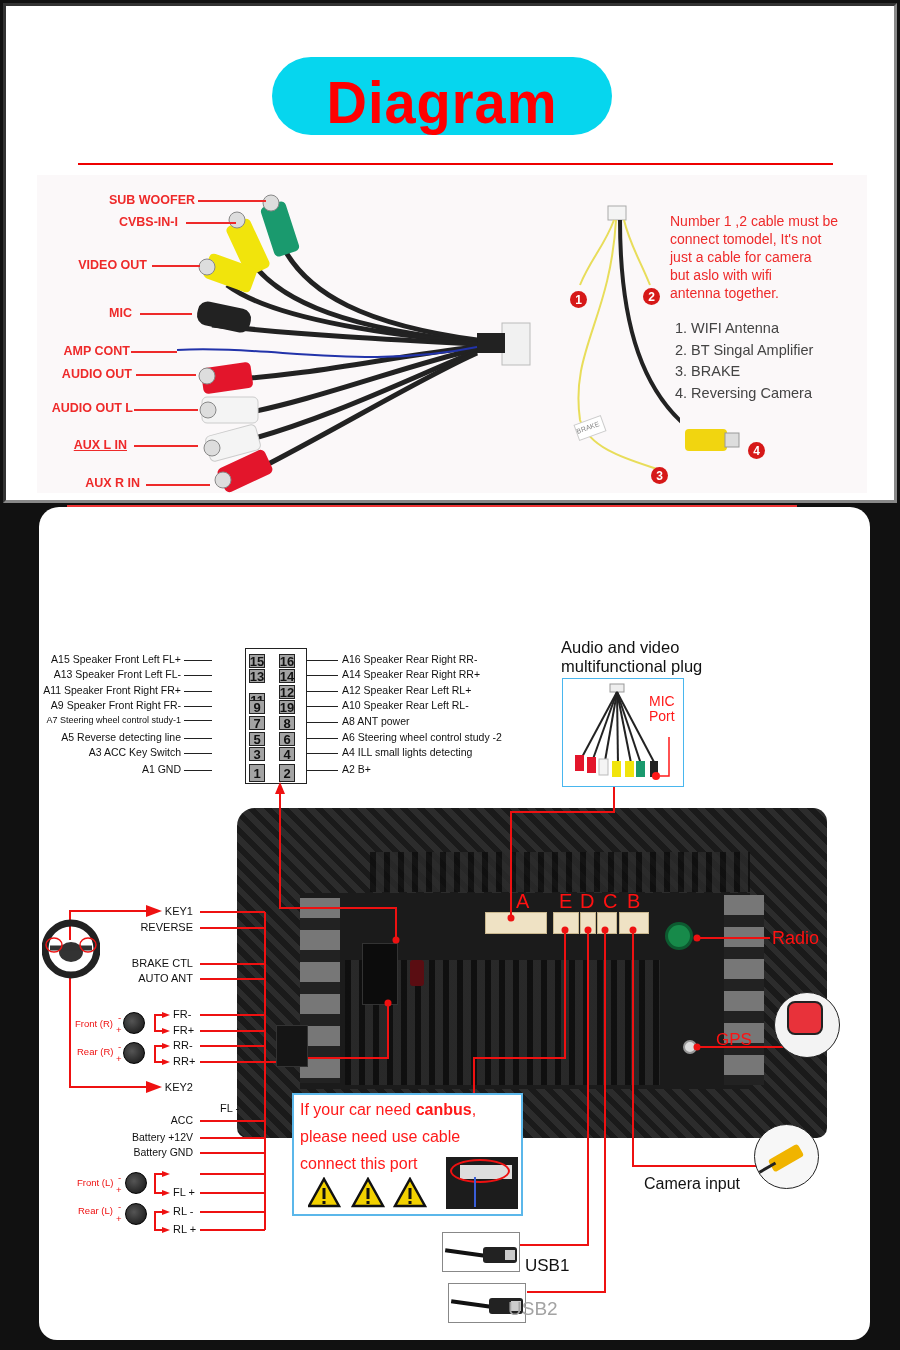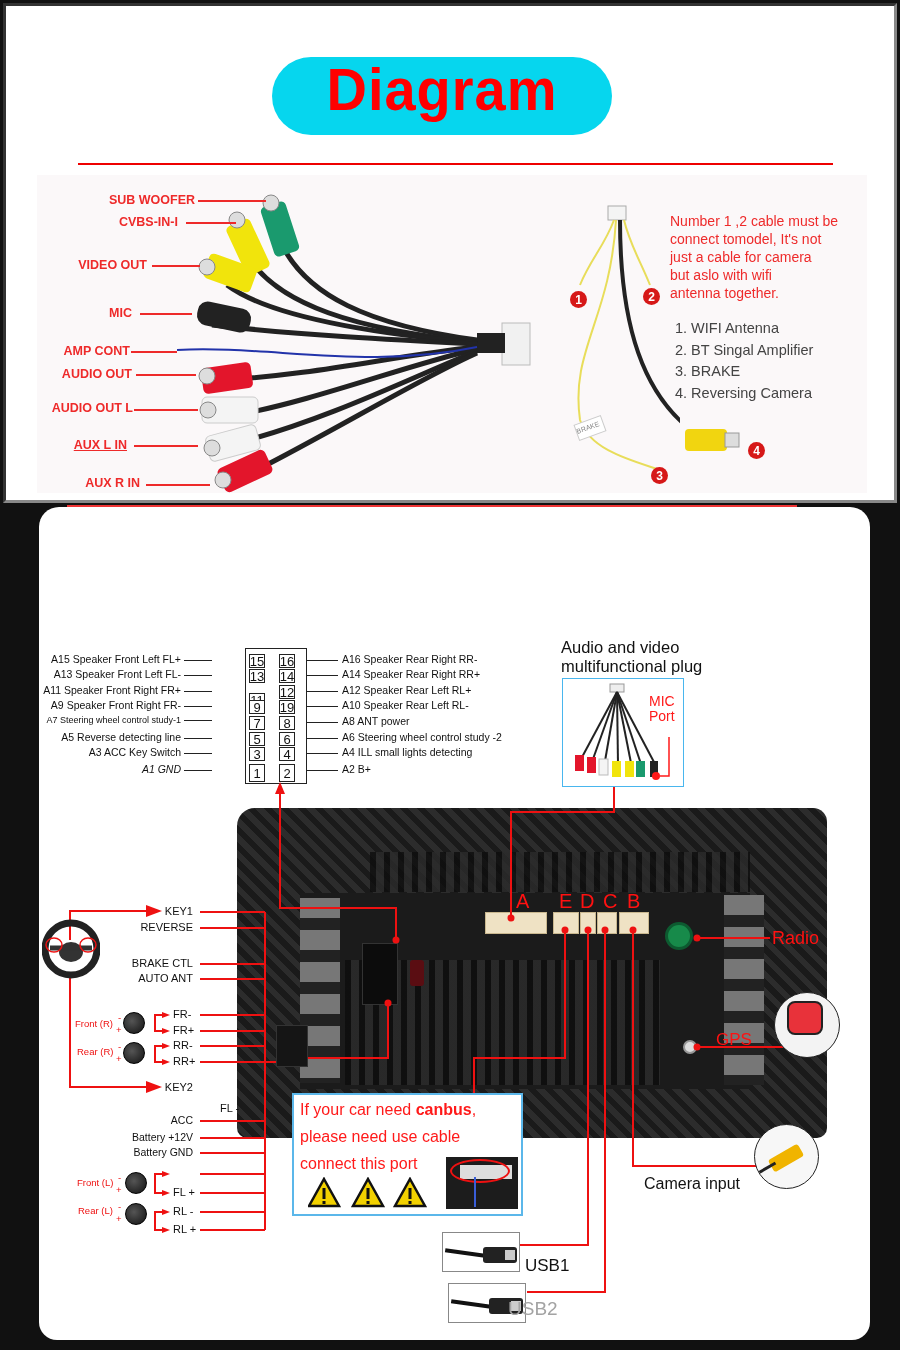"Diagram" #title-pill { align-items: flex-start -> flex-end }
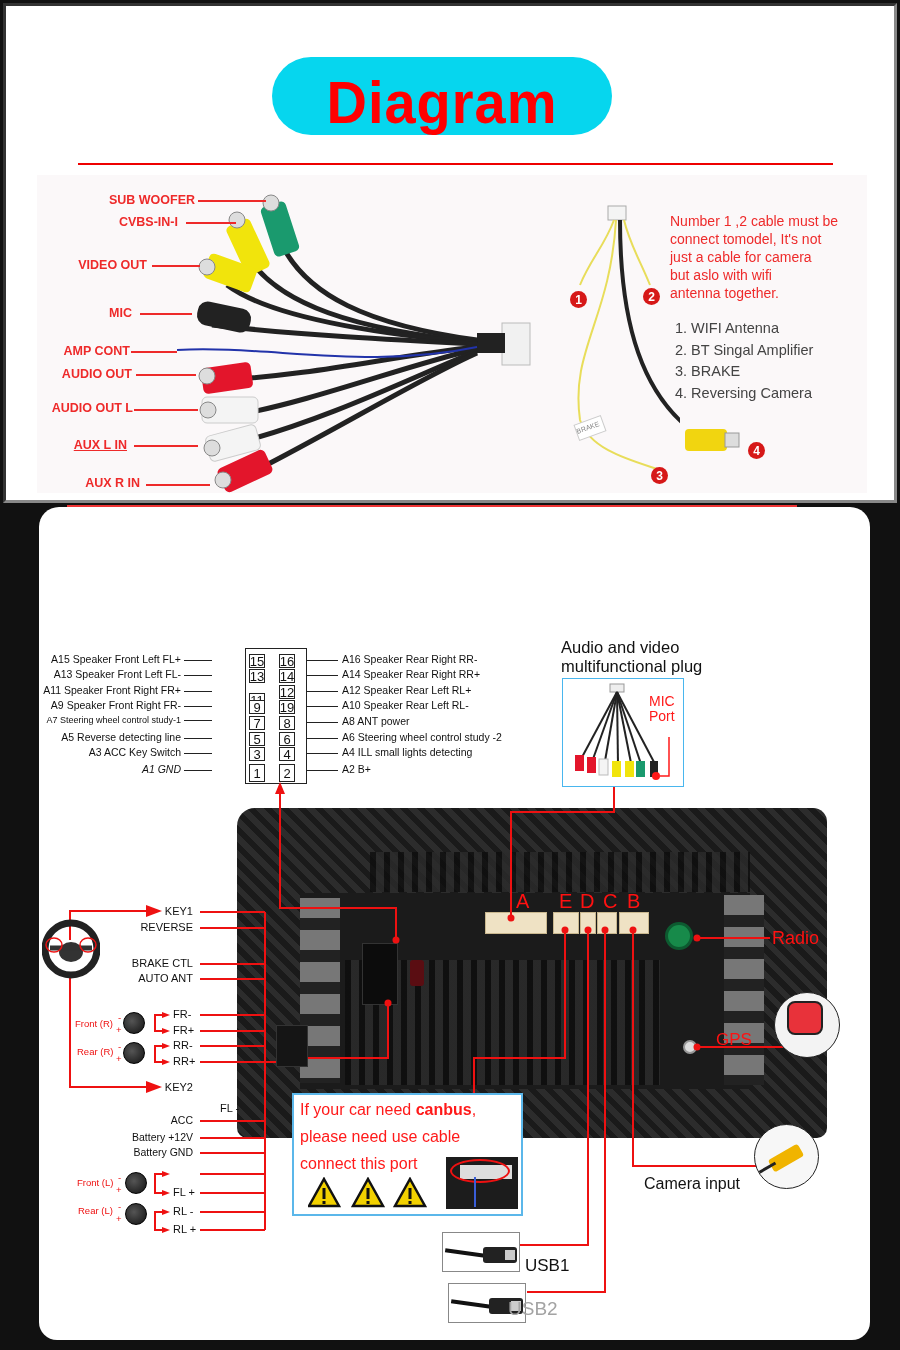"15" .pinbox { background: #ffffff -> #a3a3a3; font-weight: none -> bold }
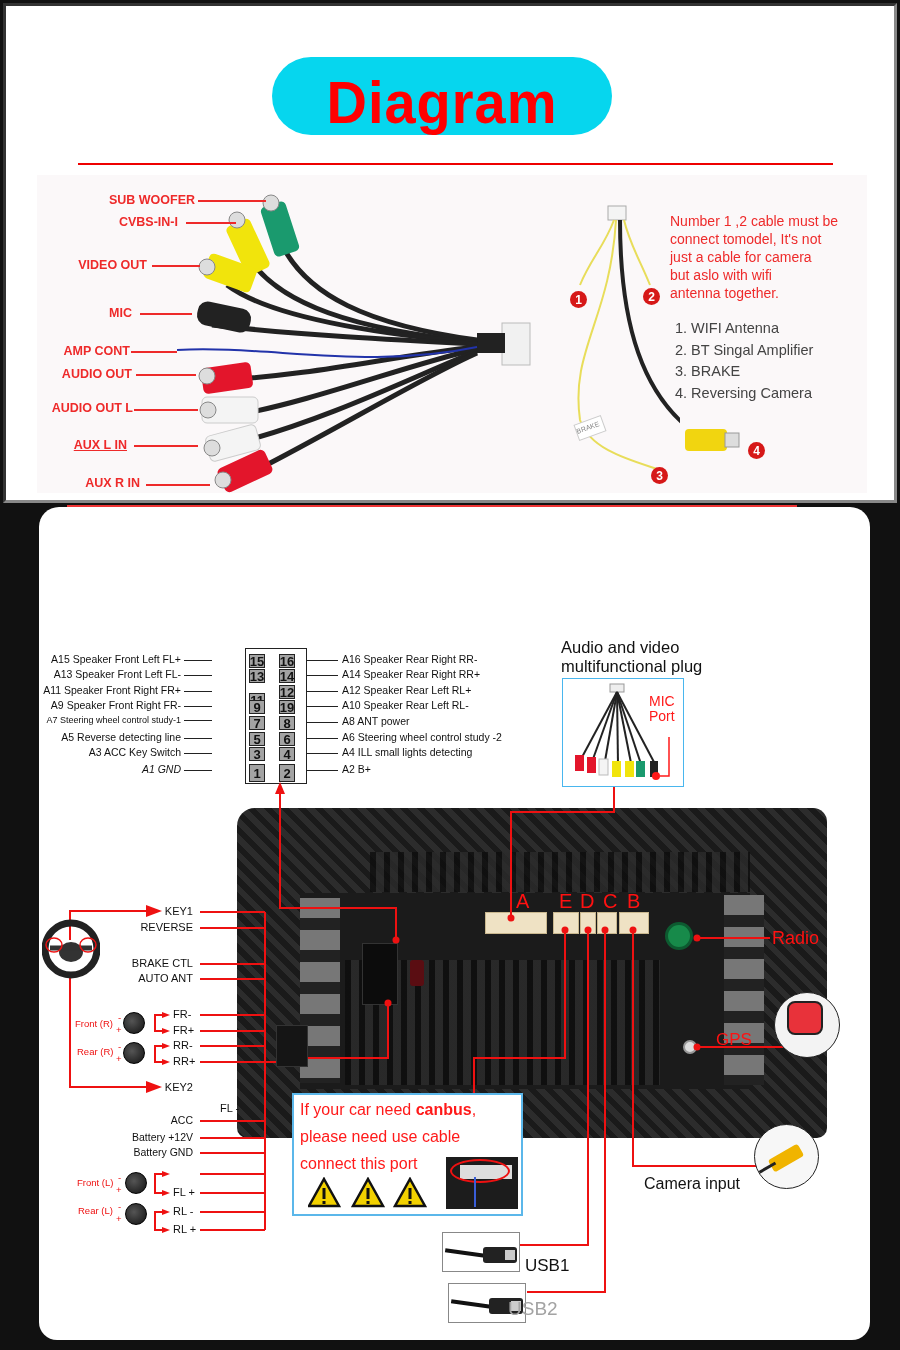"A1 GND" div.pin-txt { font-style: italic -> none }
